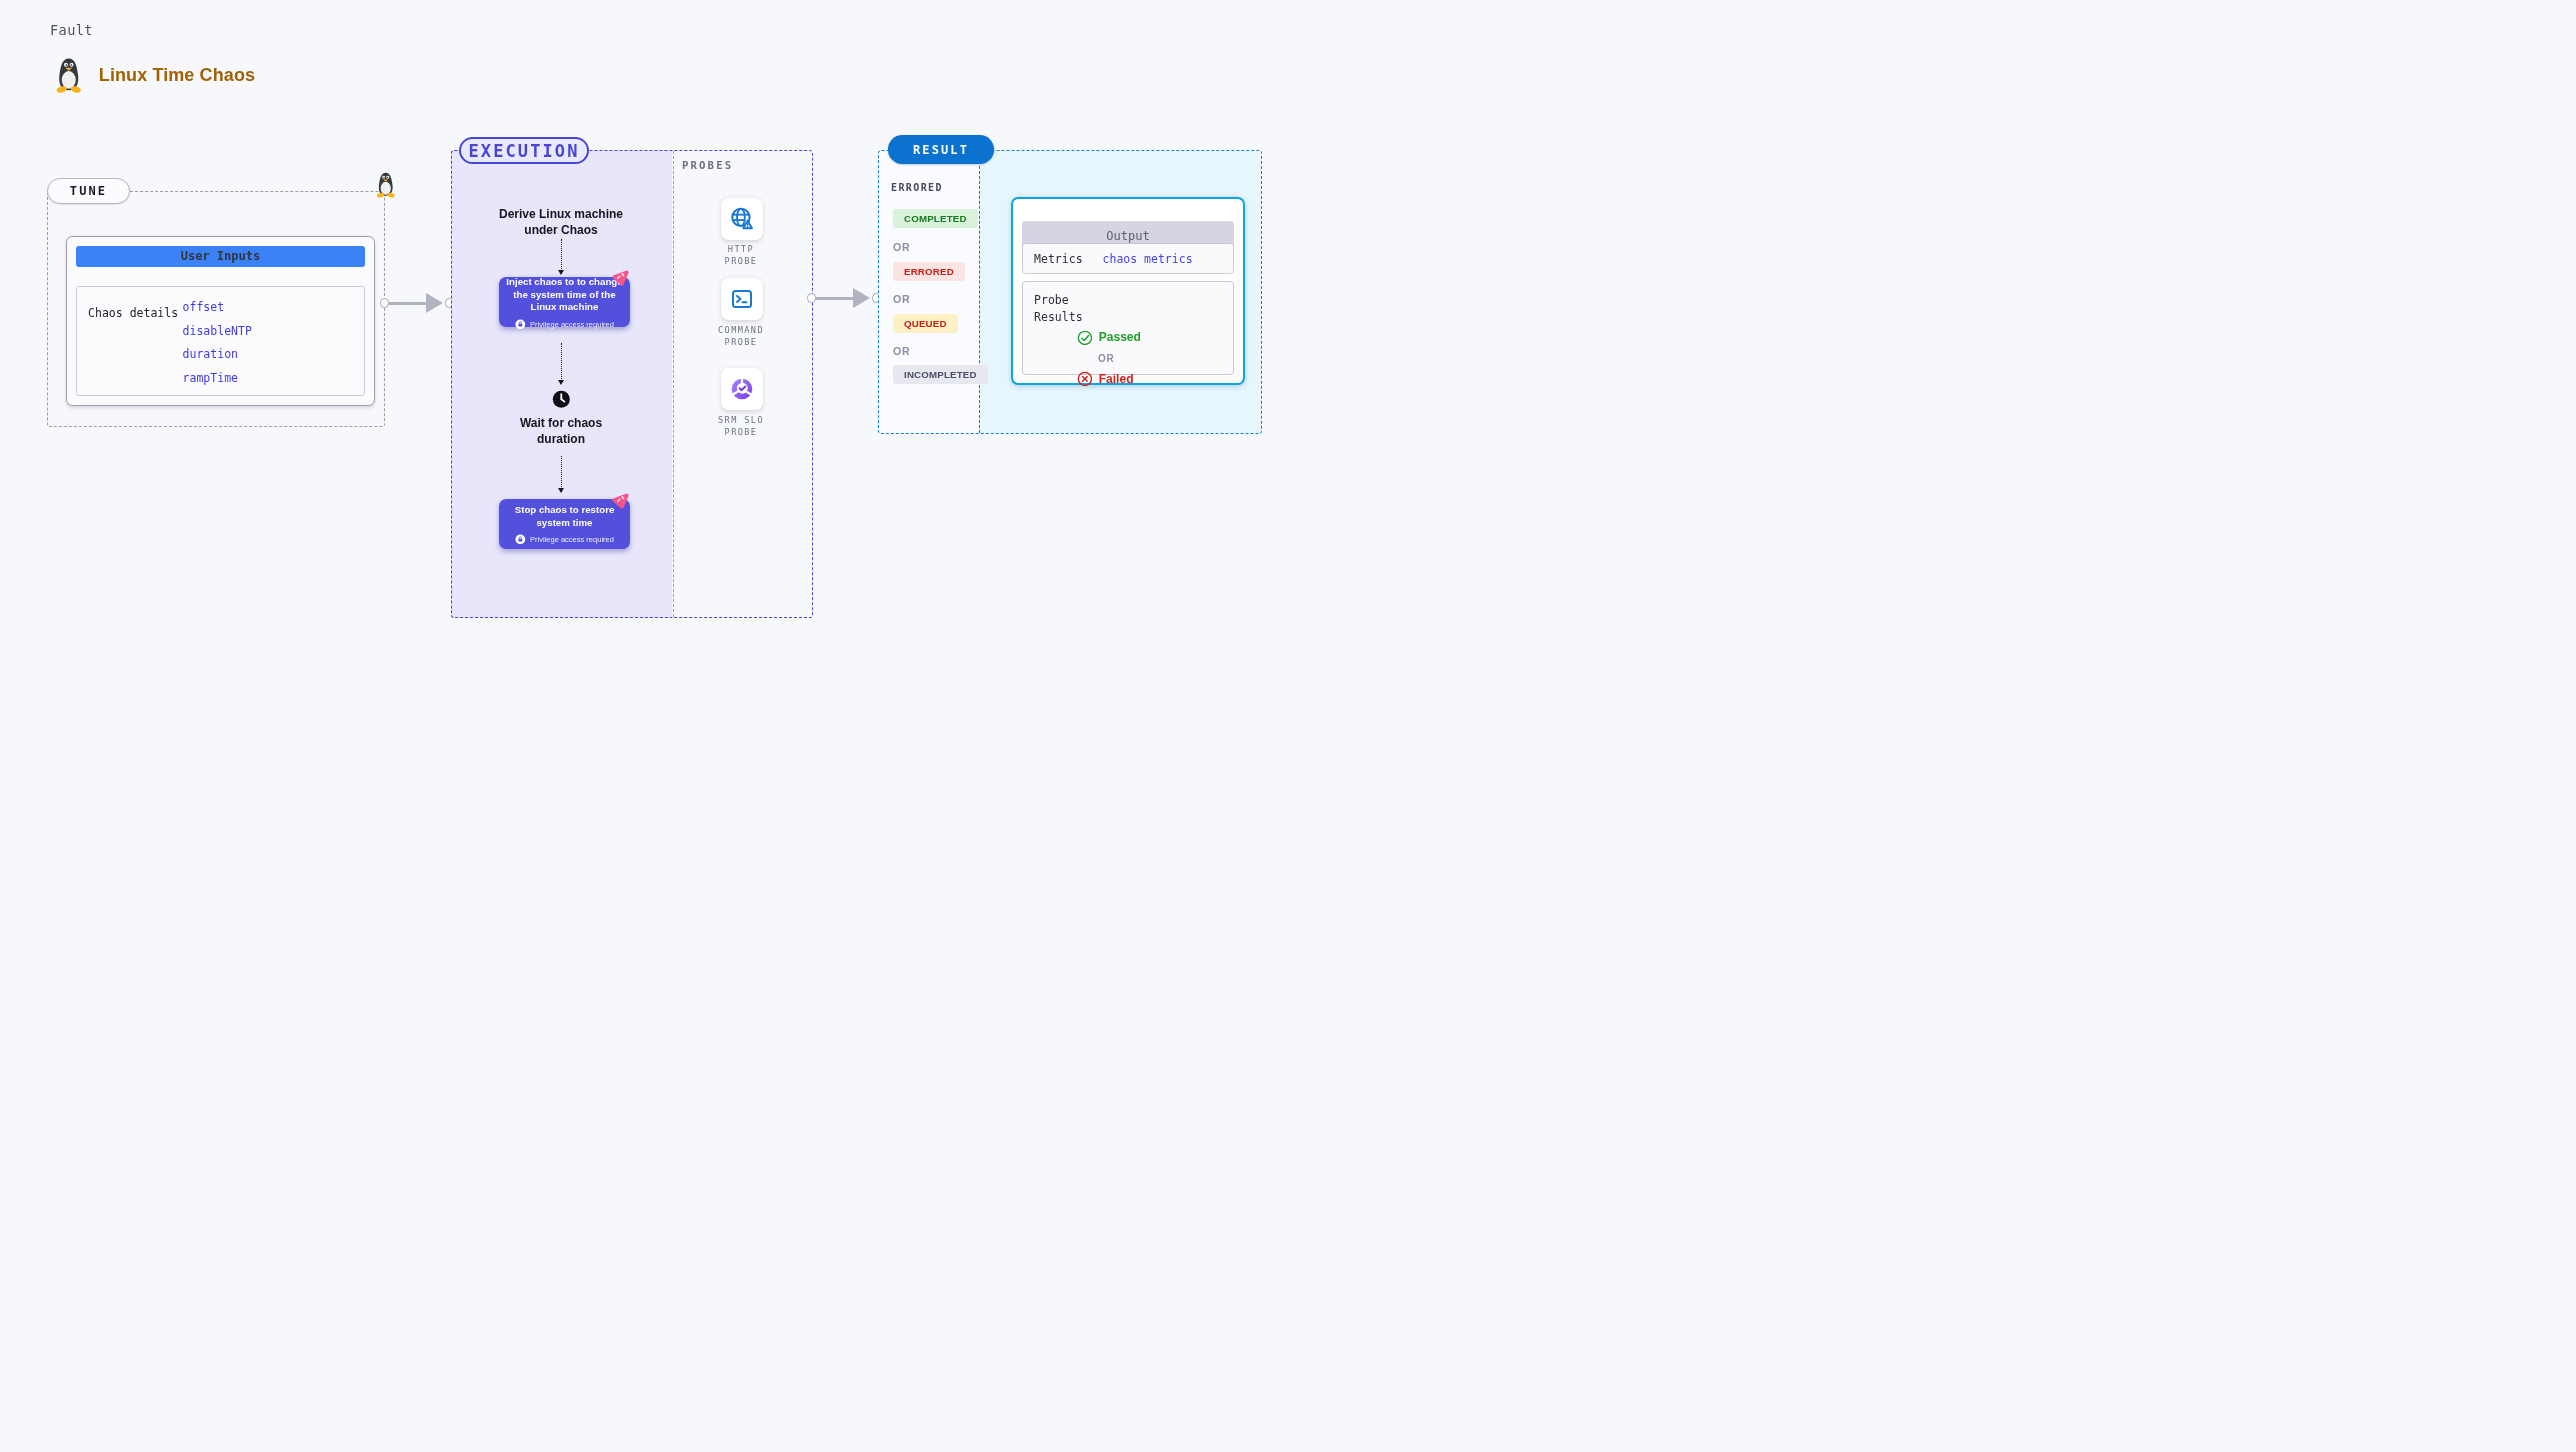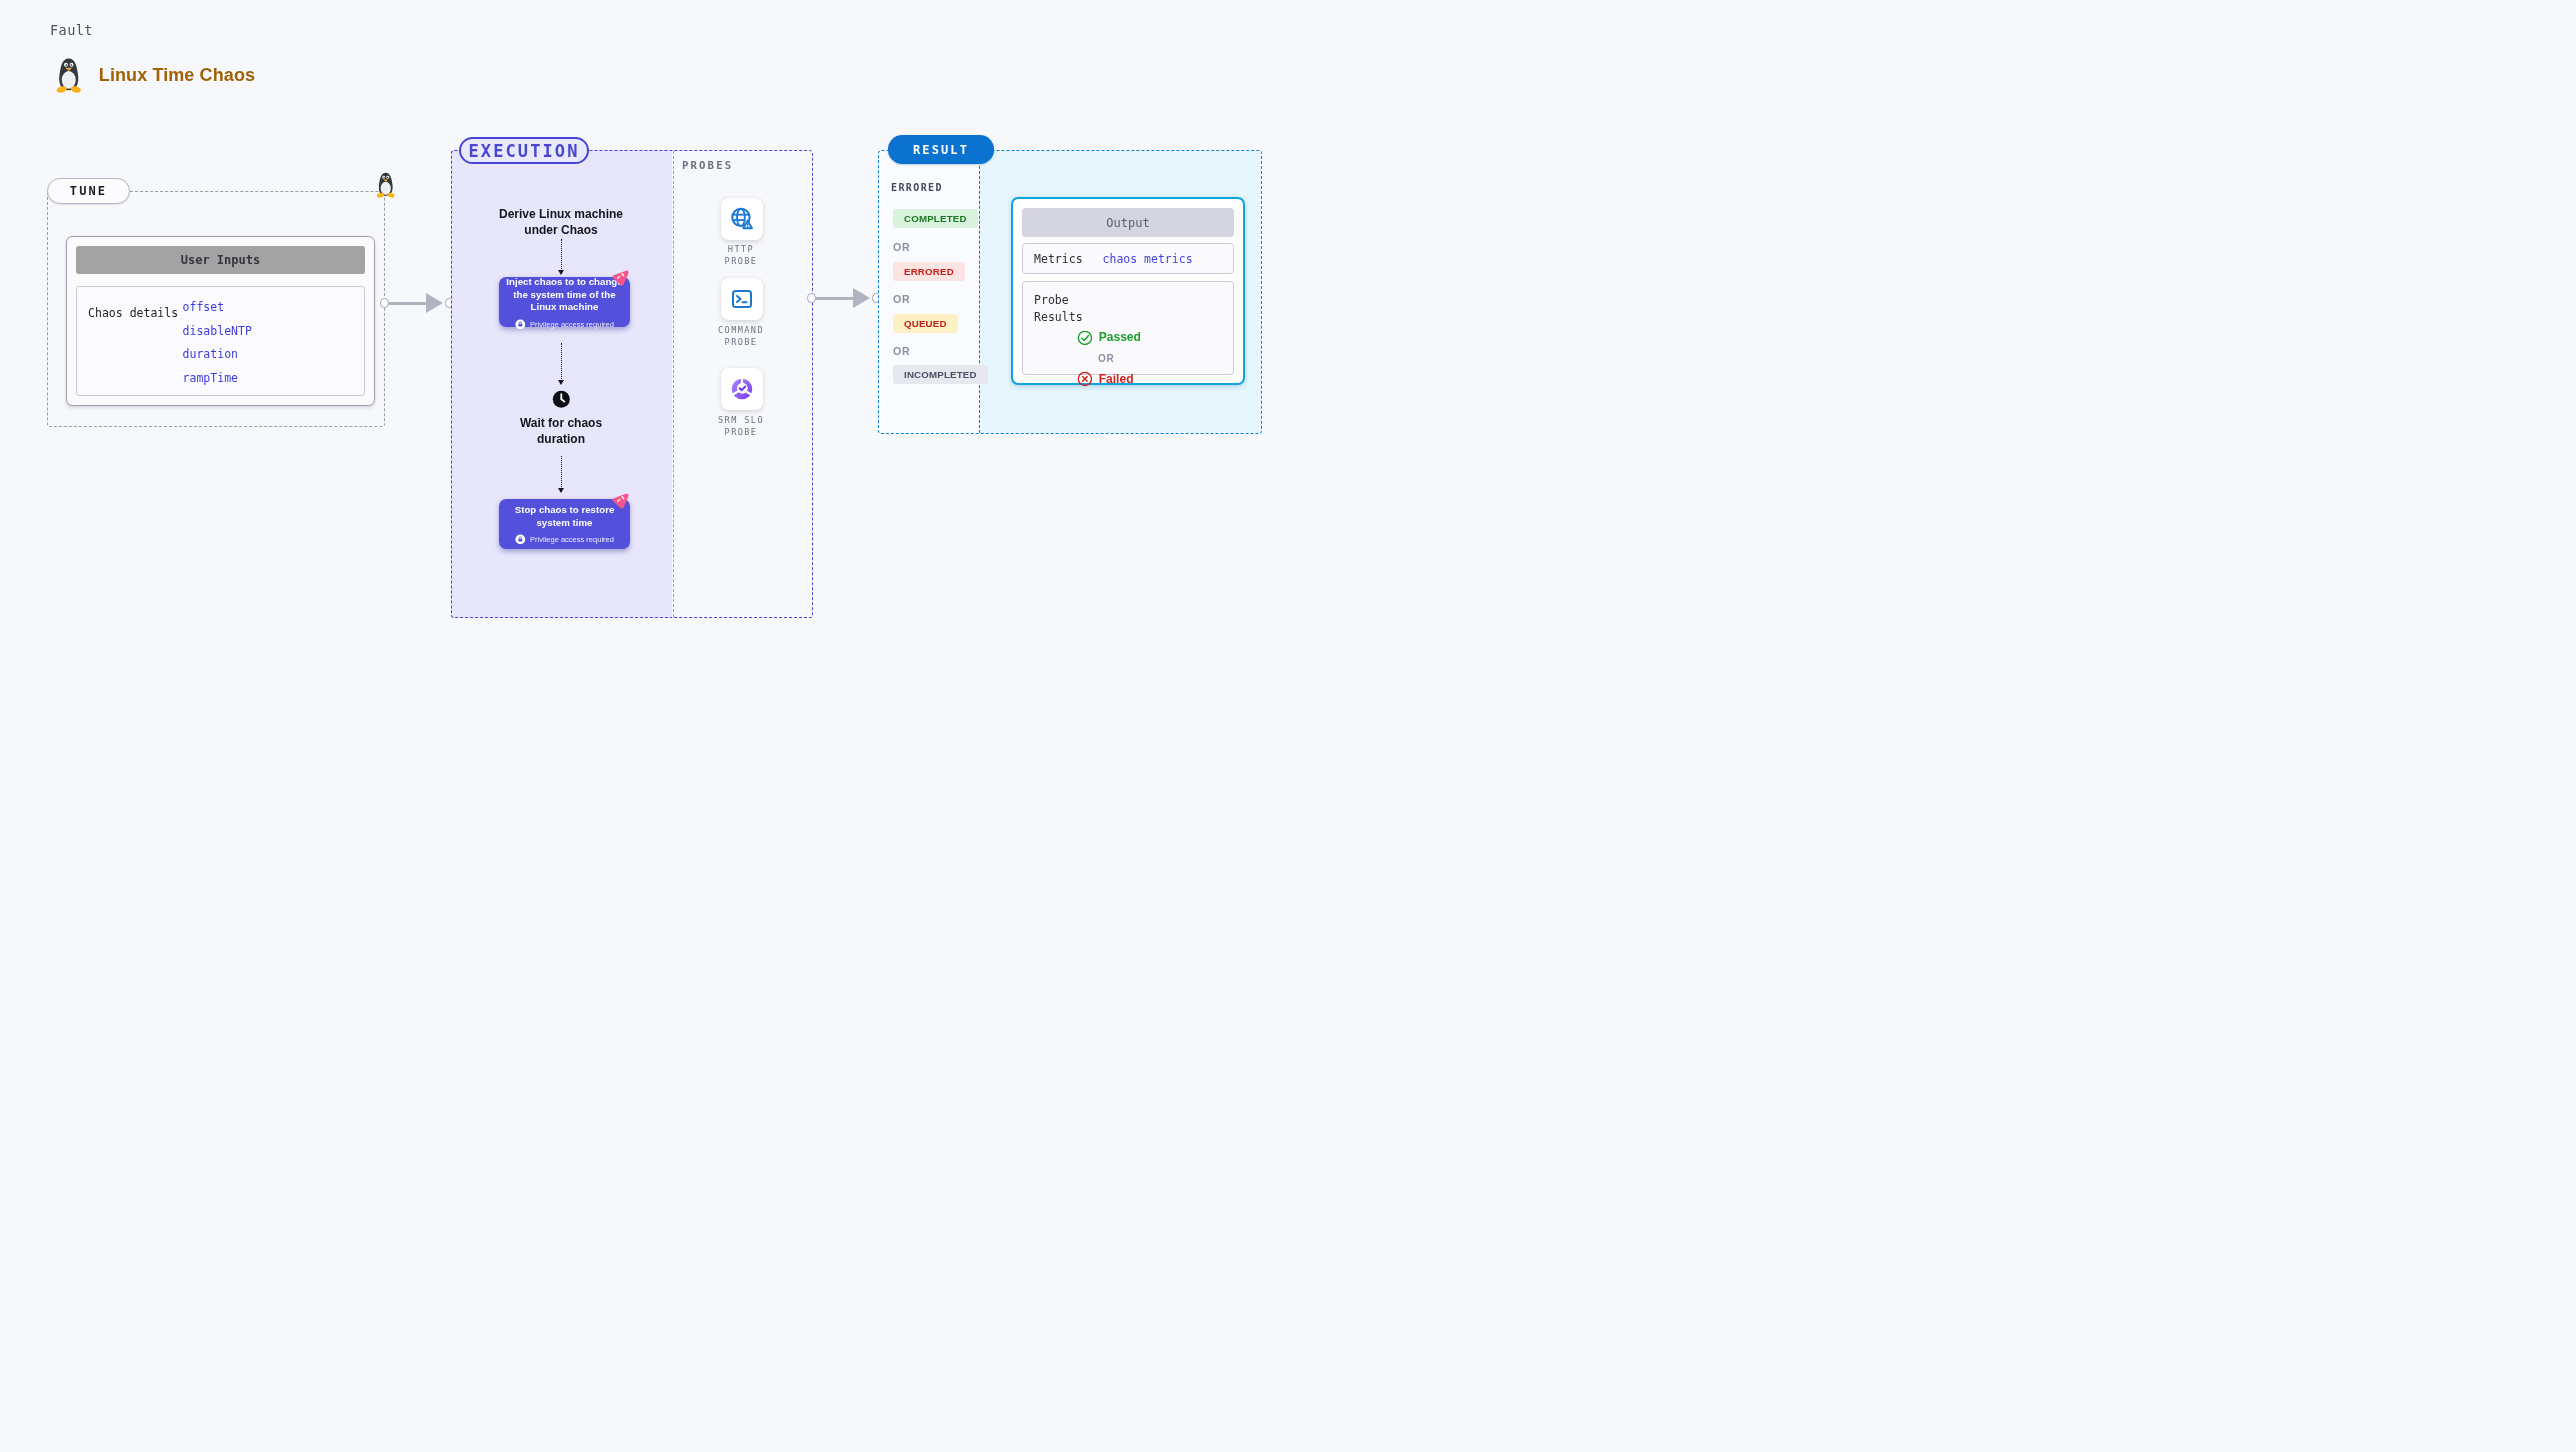"Output" .output-header { top: 9px -> 22px }
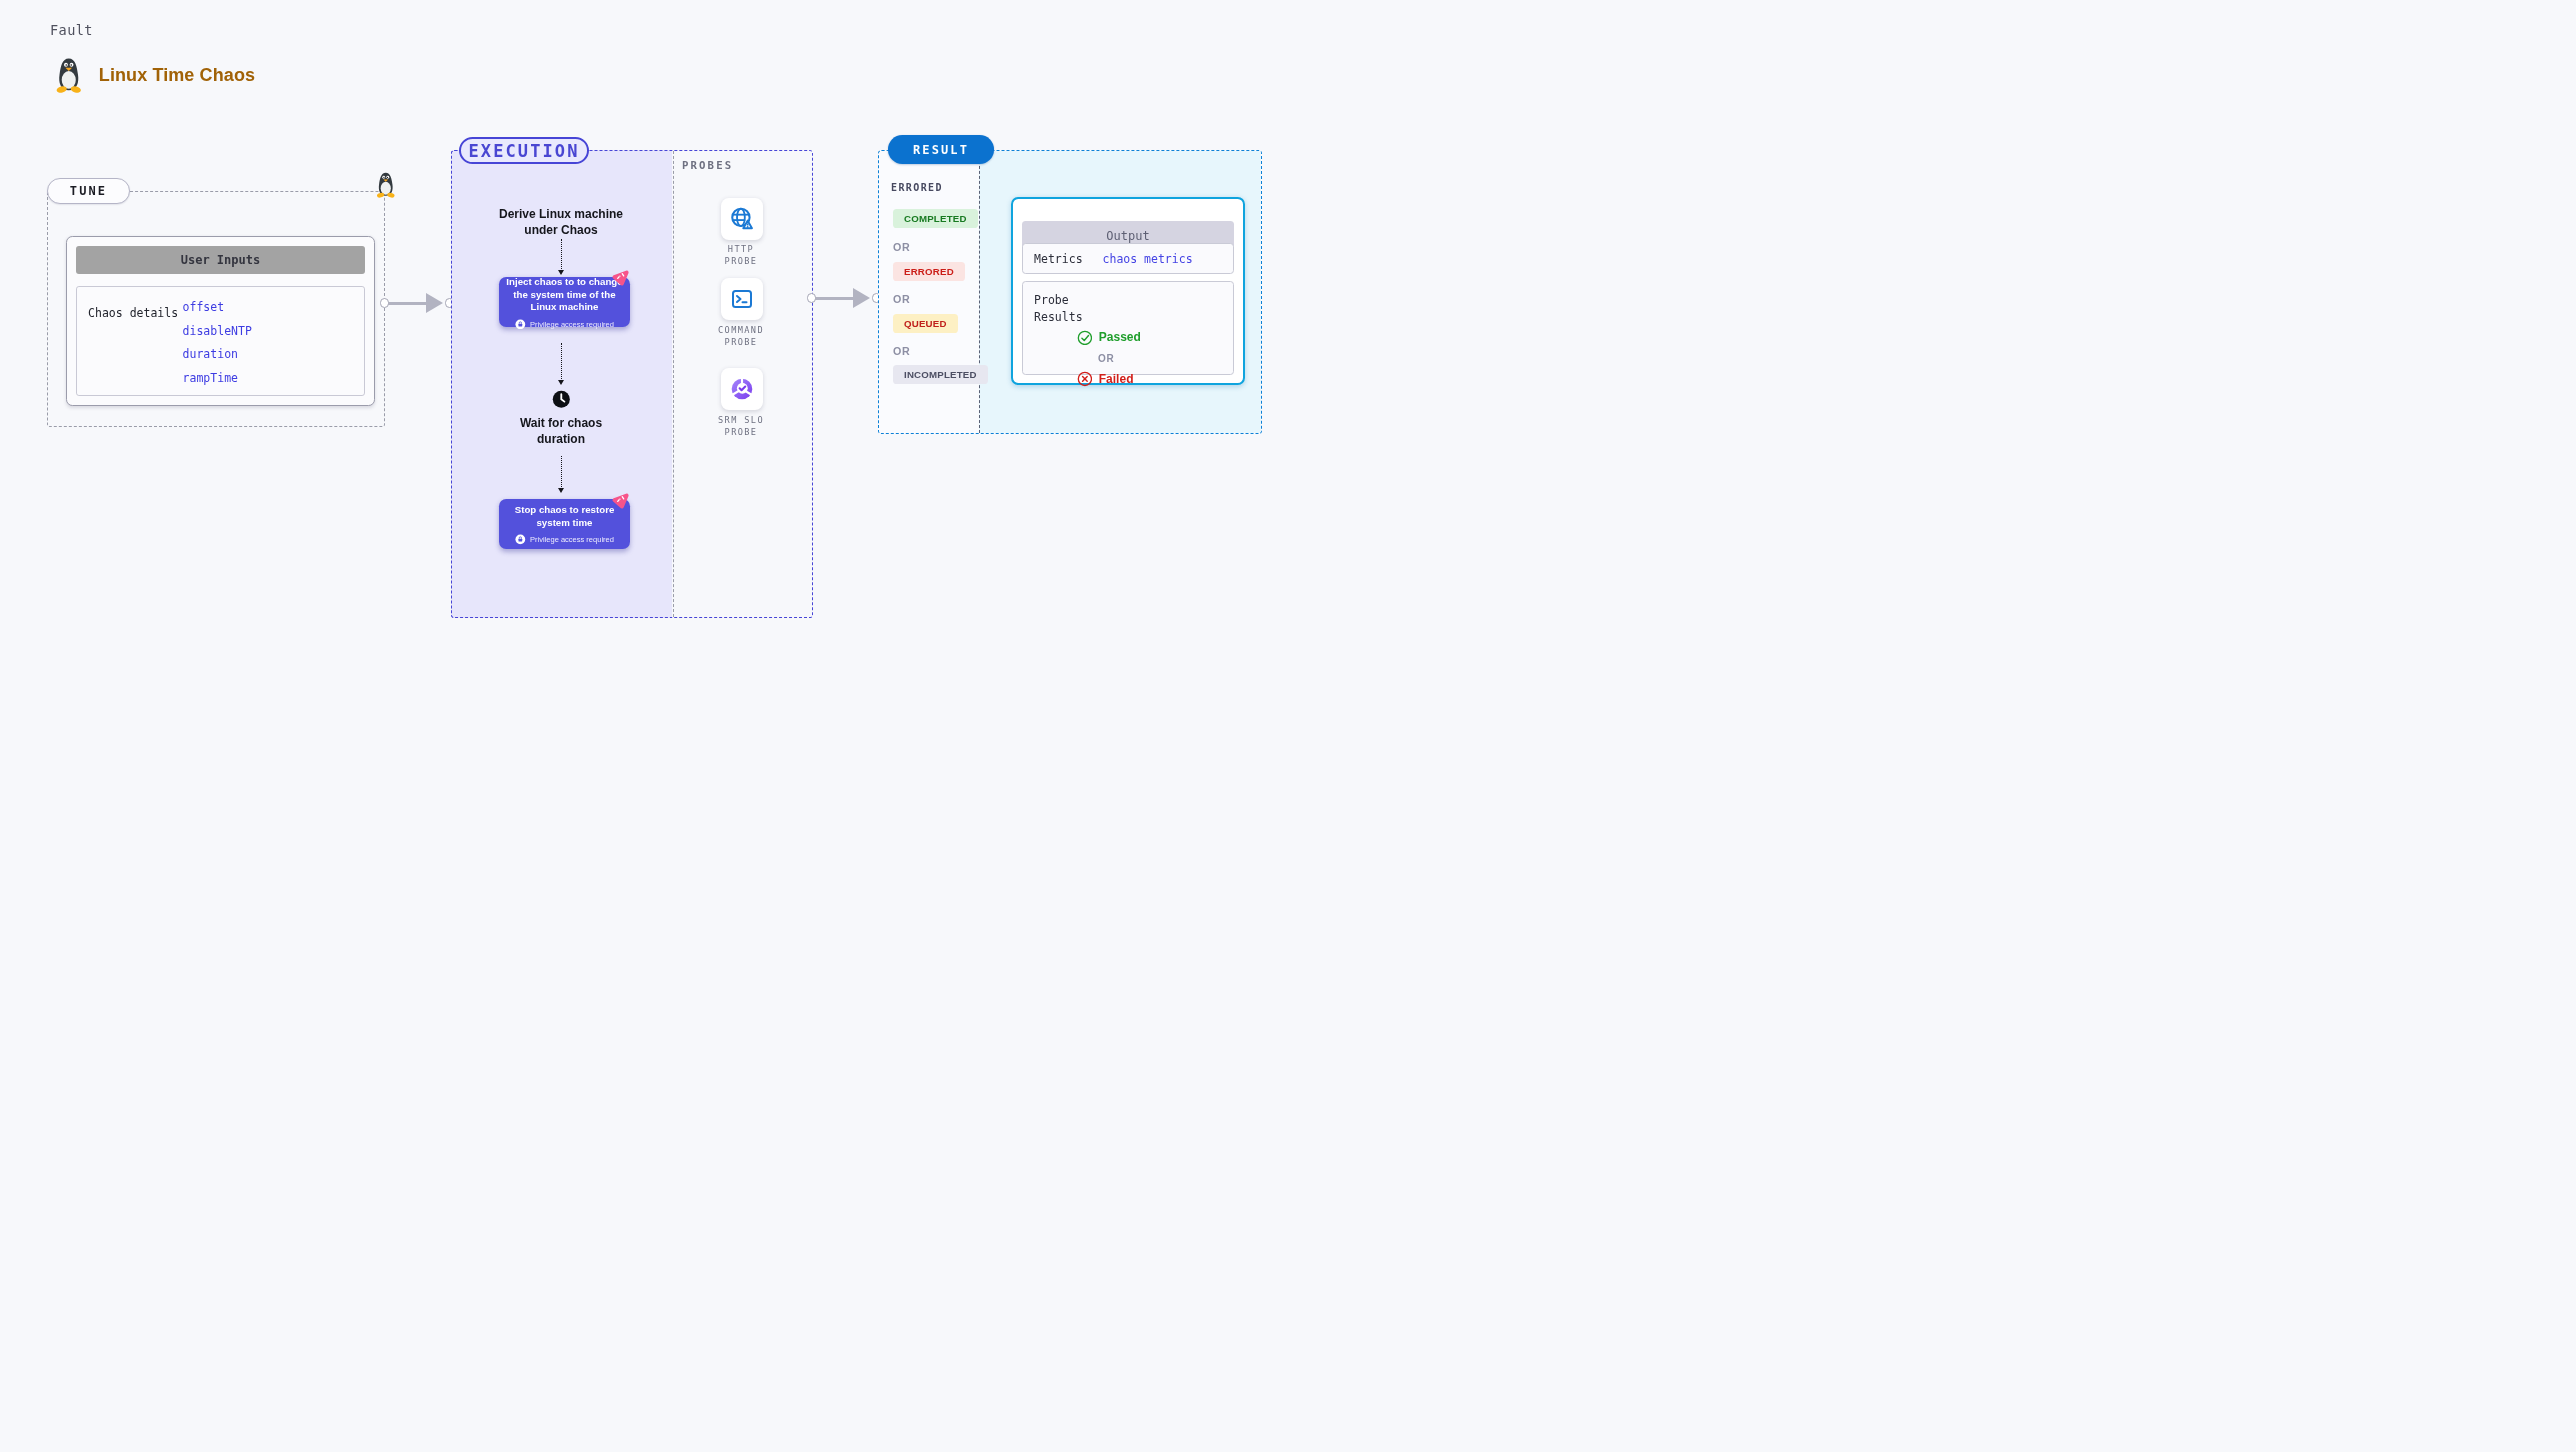"User Inputs" .ui-header { background: #a3a3a3 -> #3b82f6; height: 28px -> 21px }
